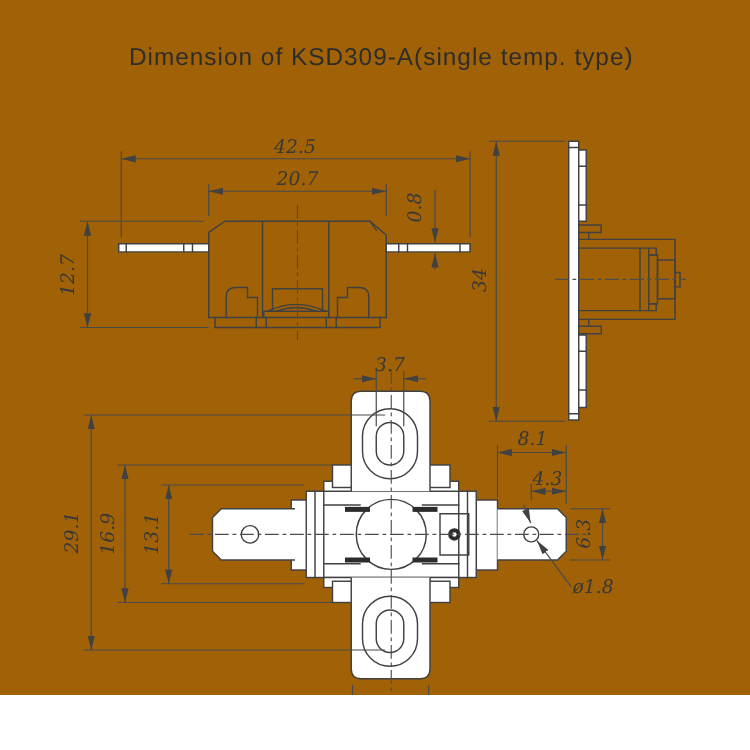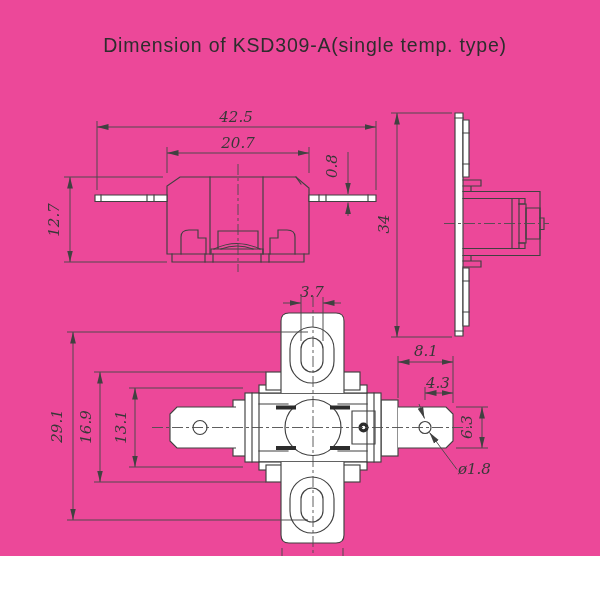"Dimension of KSD309-A(single temp. type)" #canvas { background: #ec4899 -> #a16207 }
